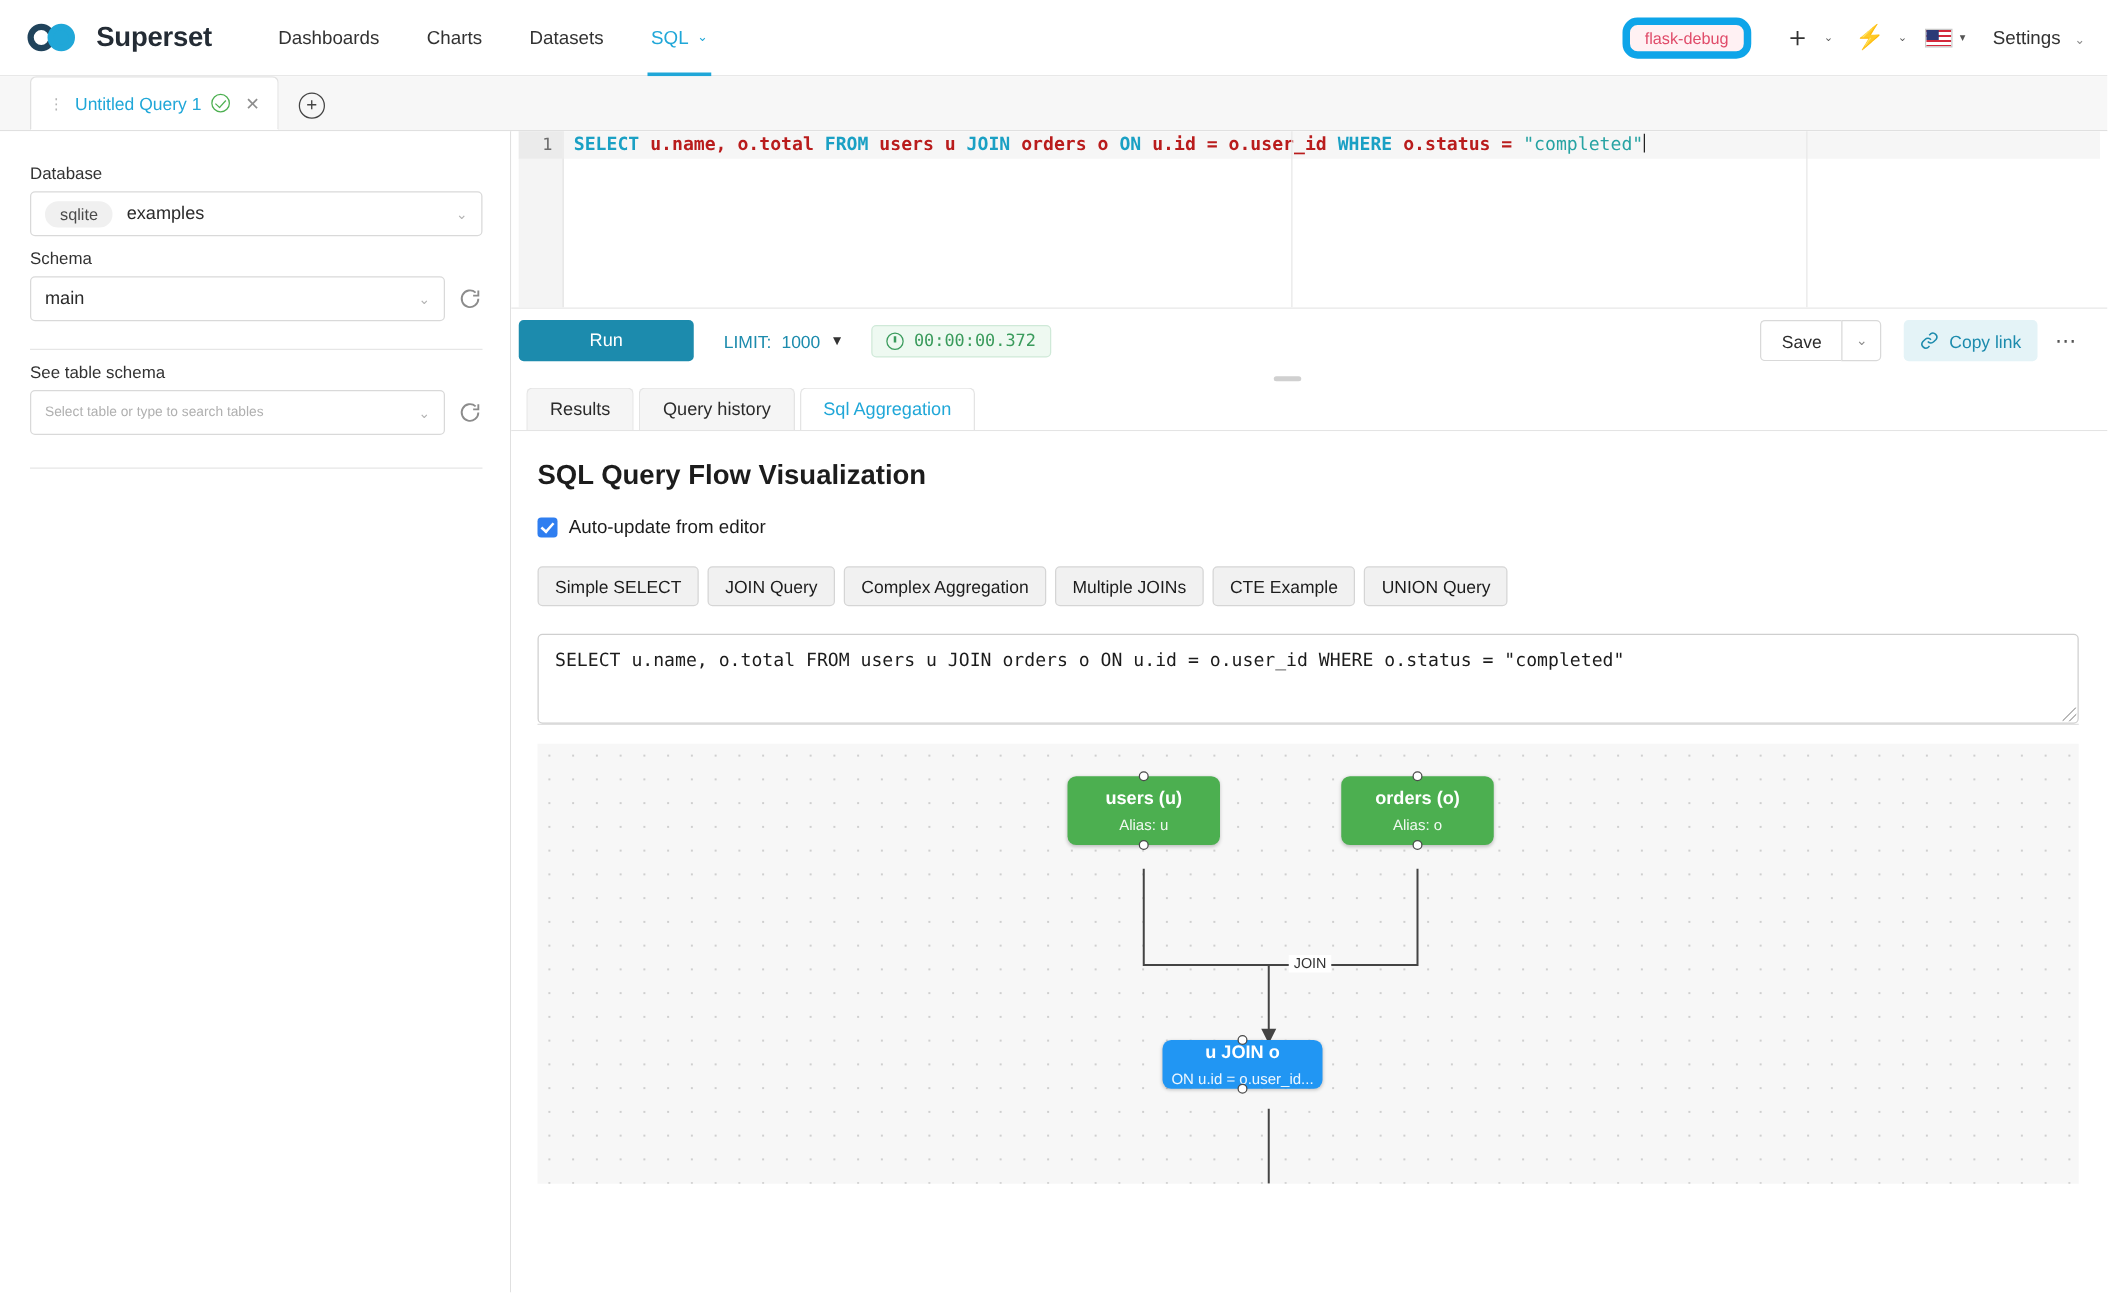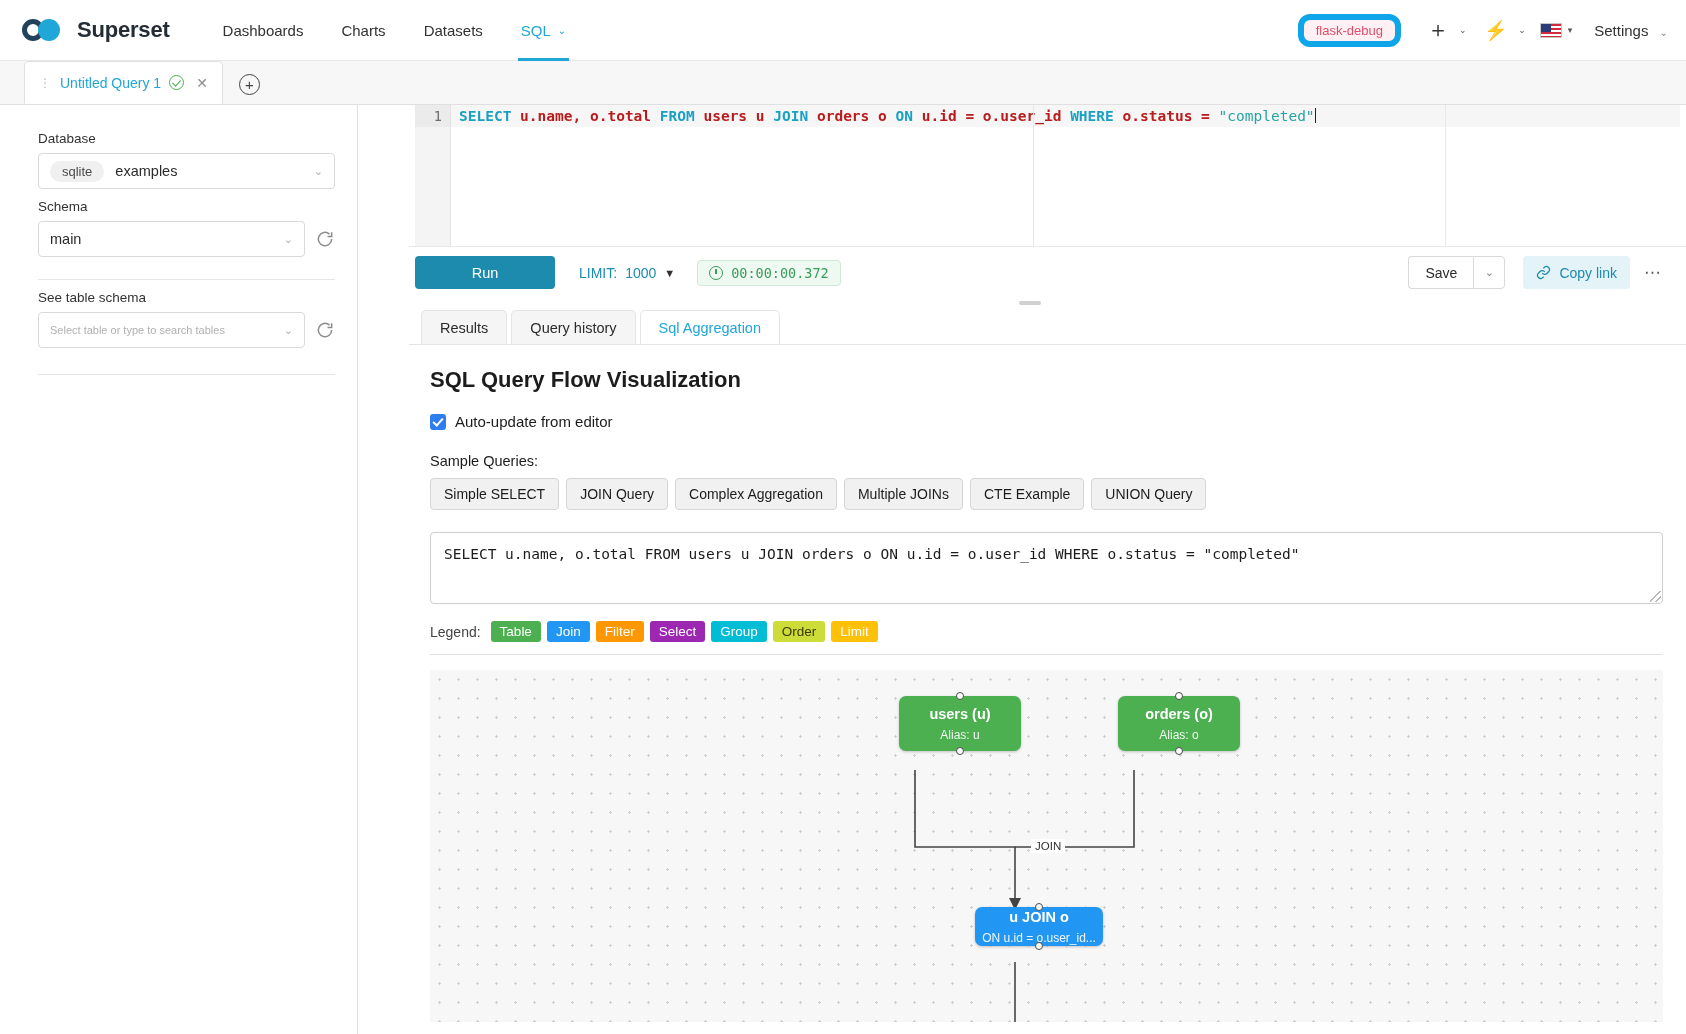"Database" .leftpanel { padding: 16px 22px 0 38px -> 16px 22px 0 24px; width: 358px -> 409px }
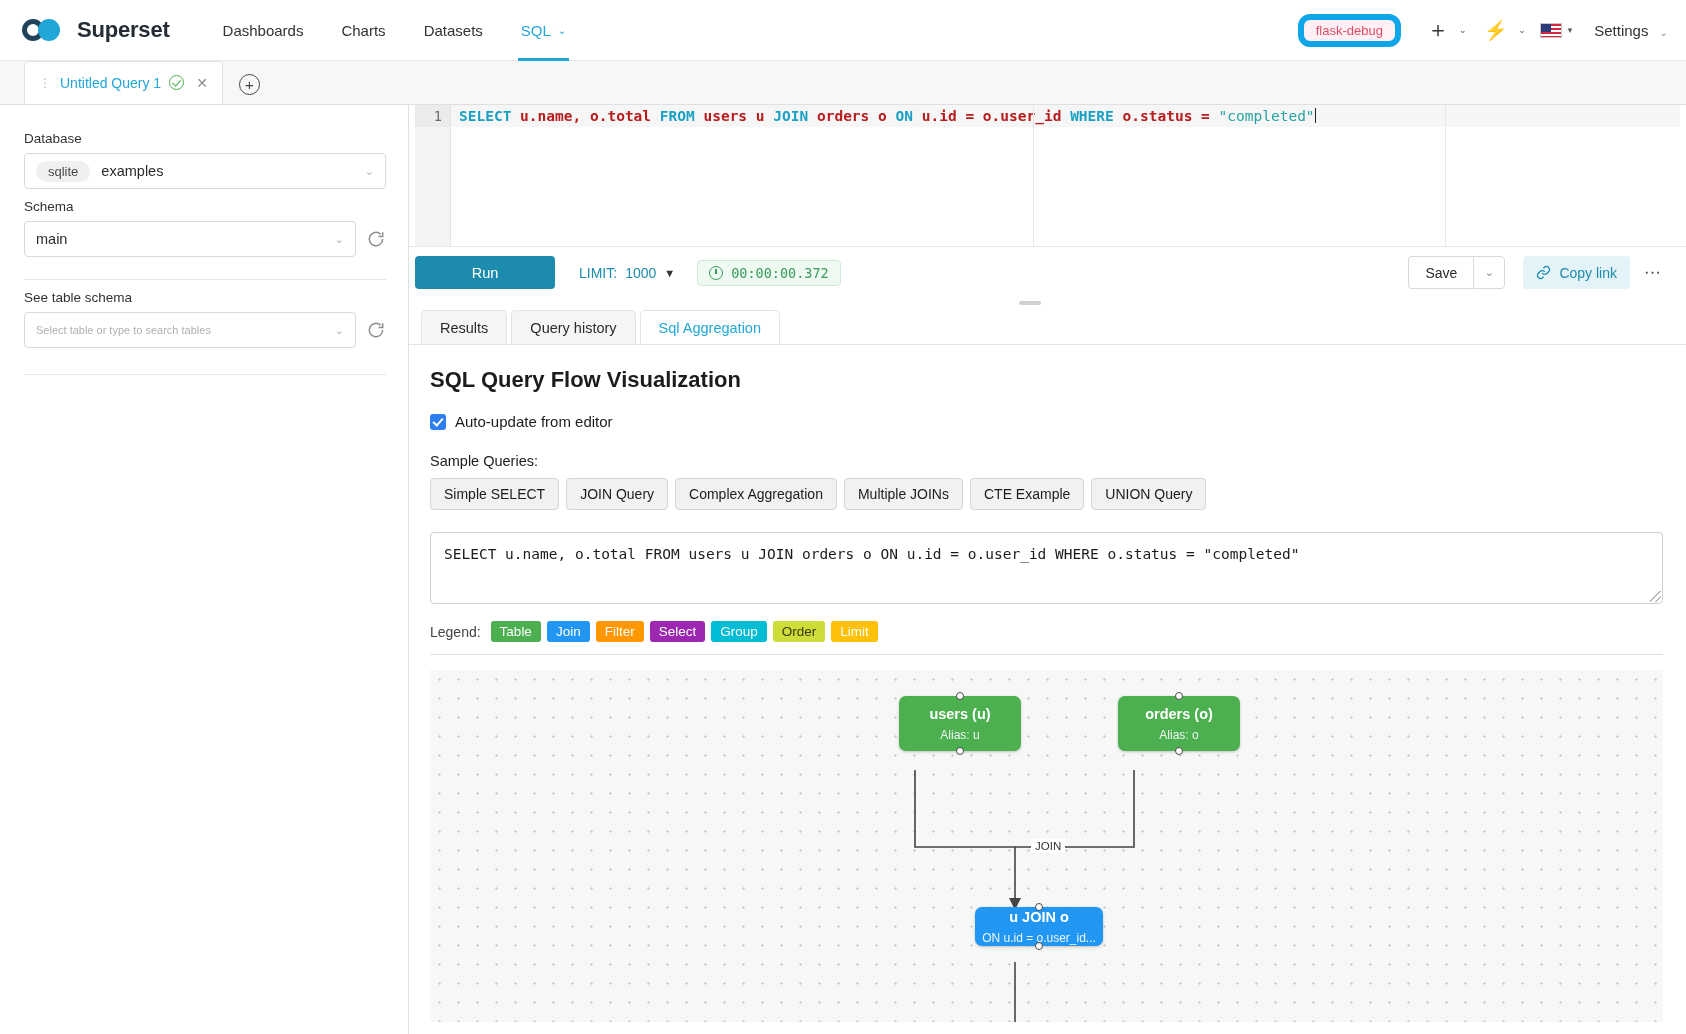"Sample Queries:" div.sq-label { html: <div>Sample Queries:</div> -> none }
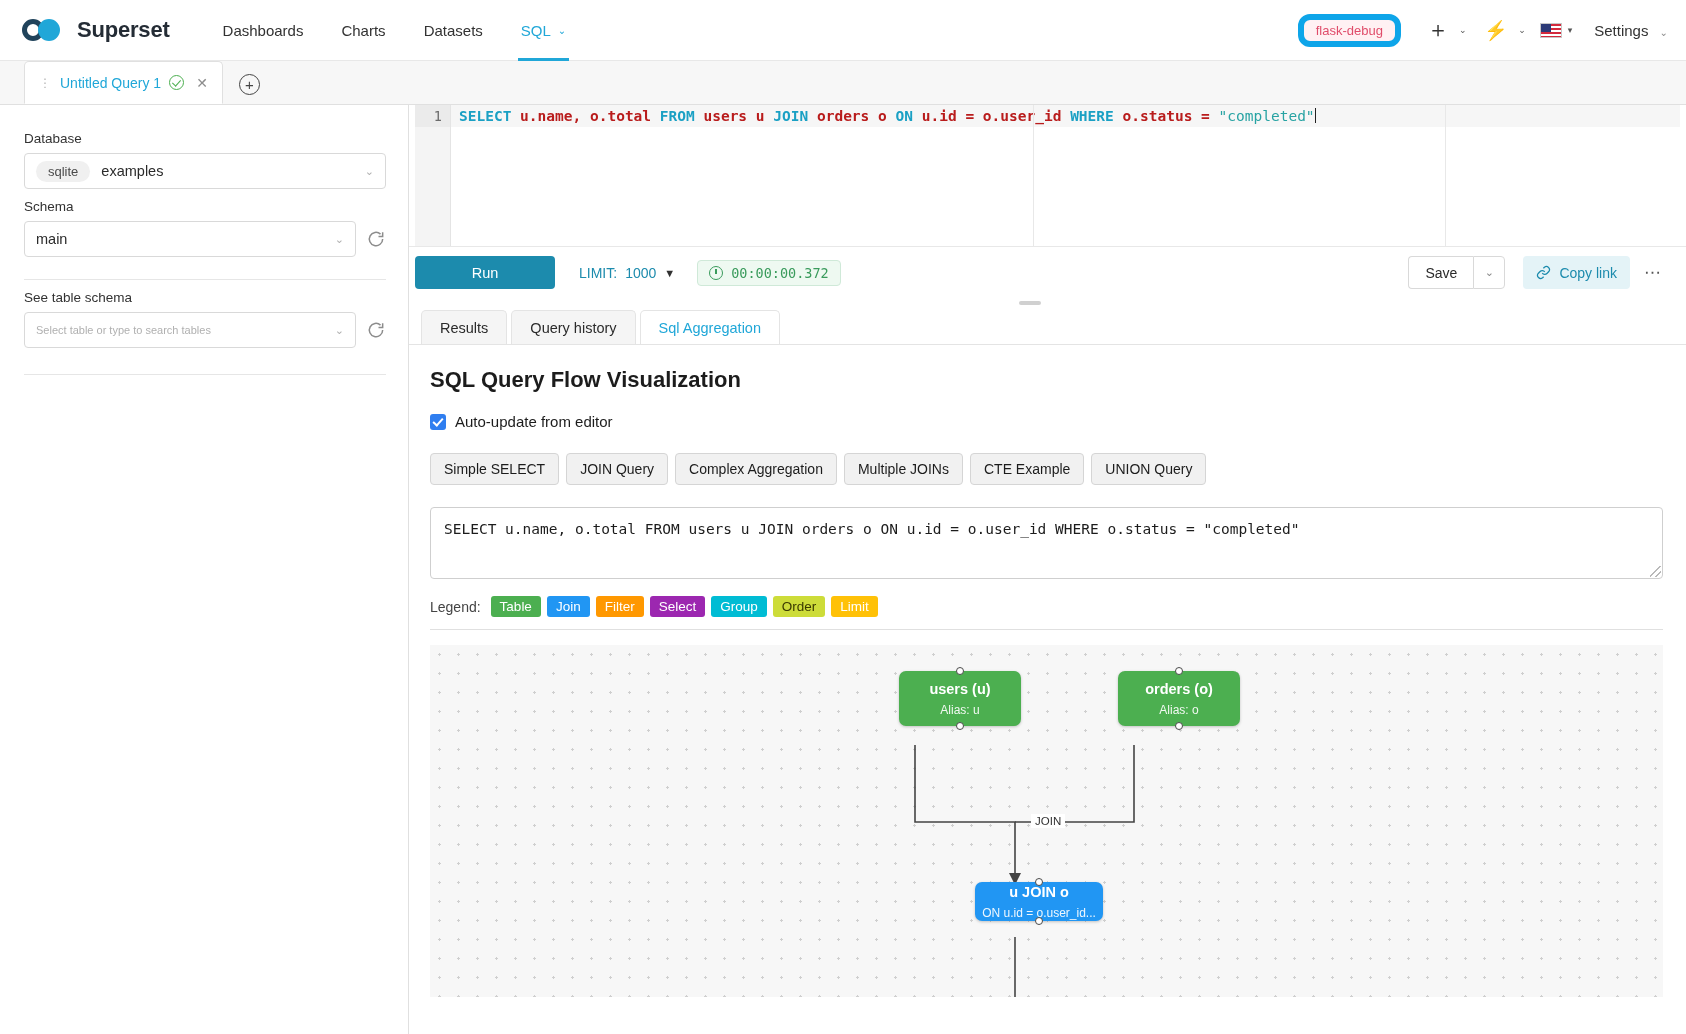"Legend:" div.legend-row { html: <div> <span>Legend:</span> <span>Table</span> <span>Join</span> <span>Filter</span> <span>Select</span> <span>Group</span> <span>Order</span> <span>Limit</span> </div> -> none }
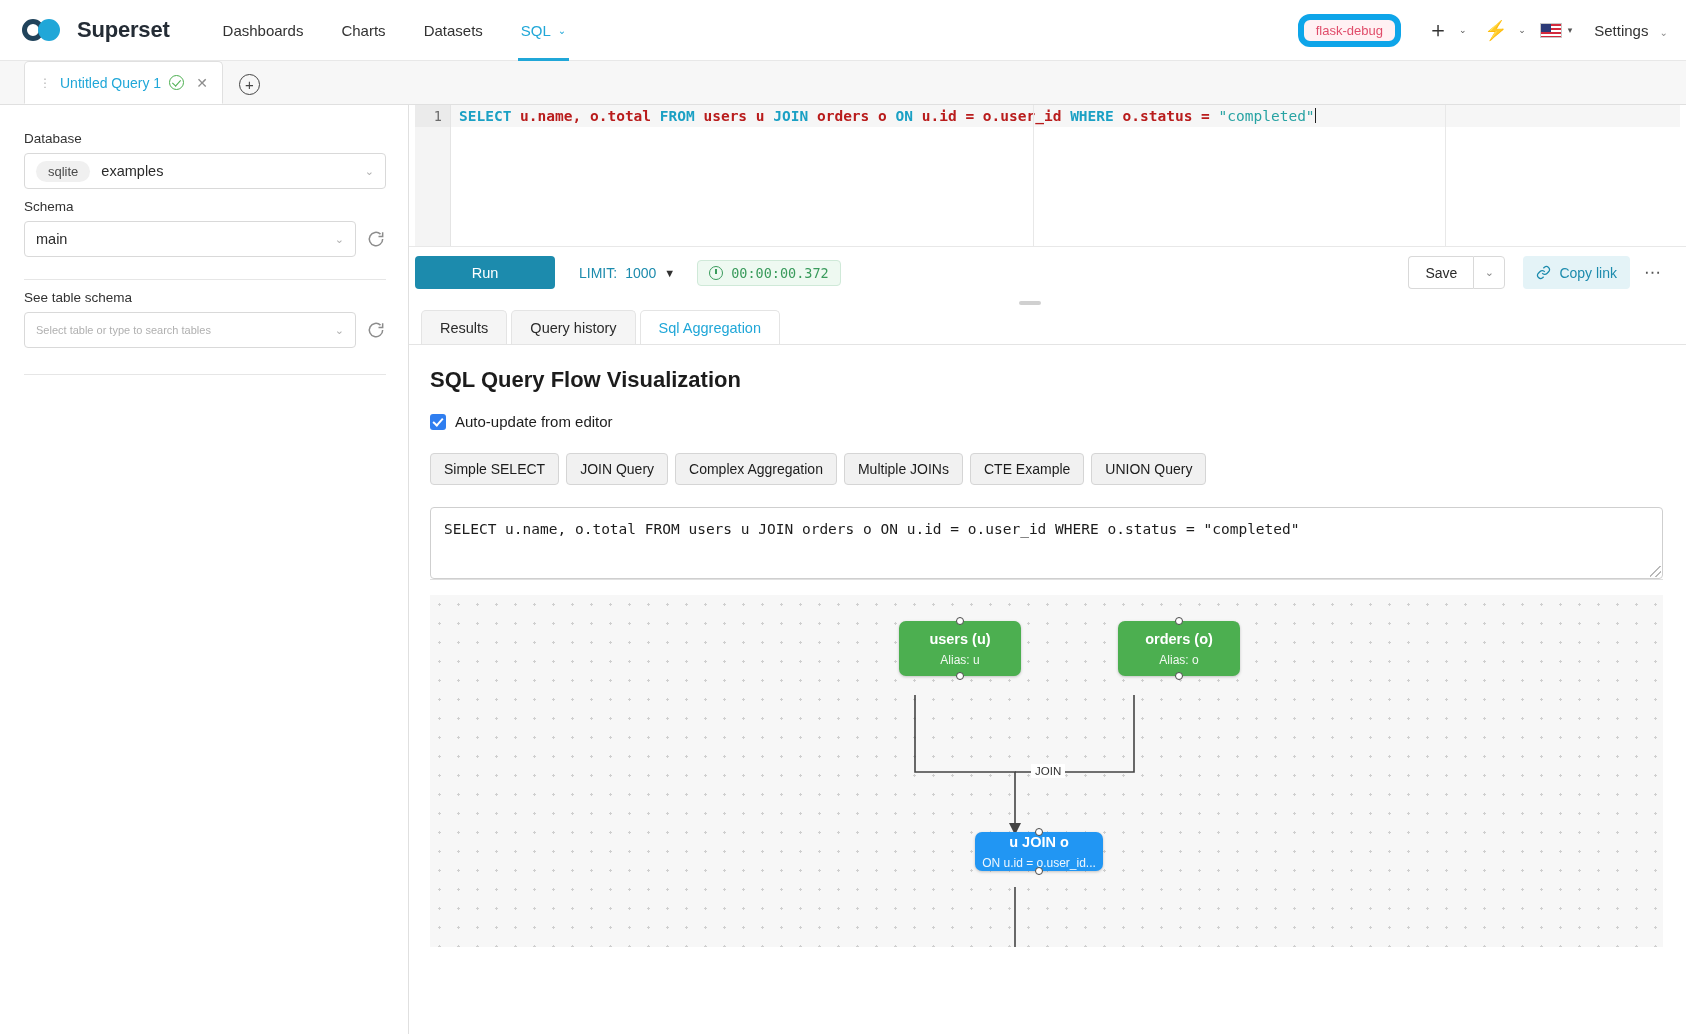"users (u)" .node { margin-left: 45px -> none }
